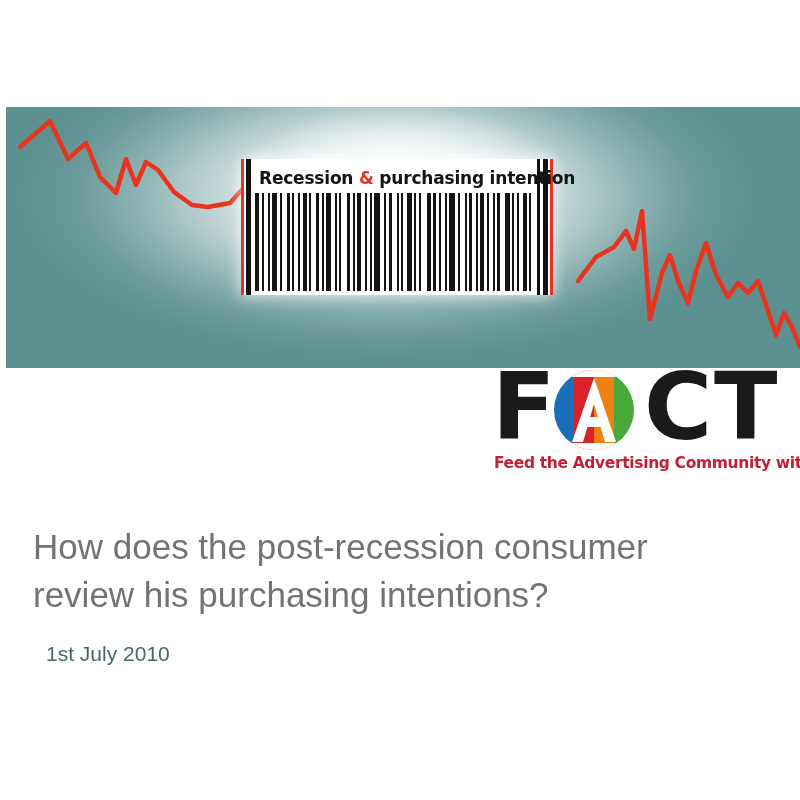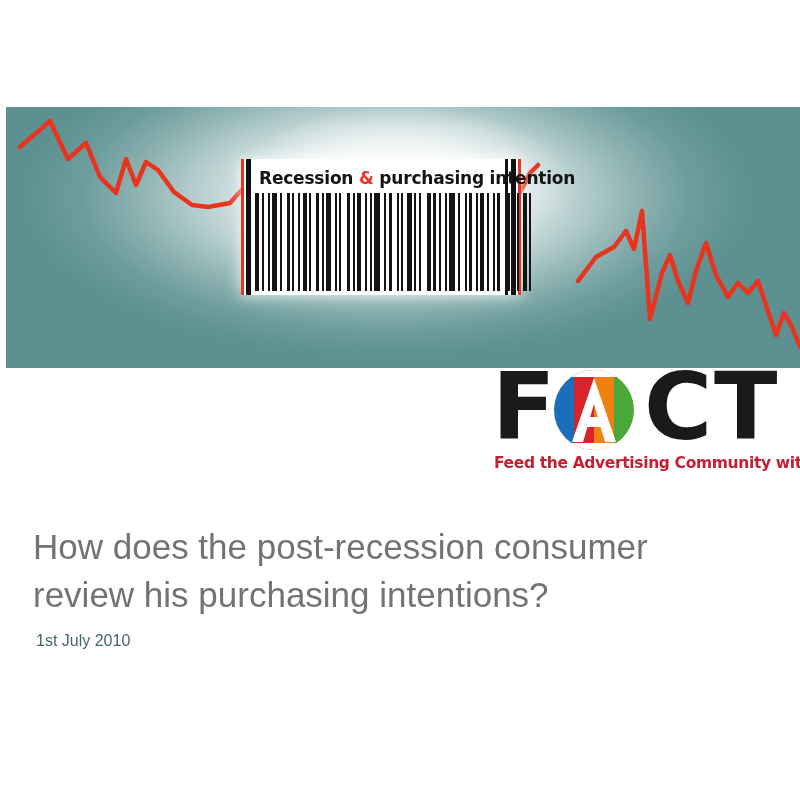"Recession & purchasing intention" .barcode { width: 280px -> 312px }
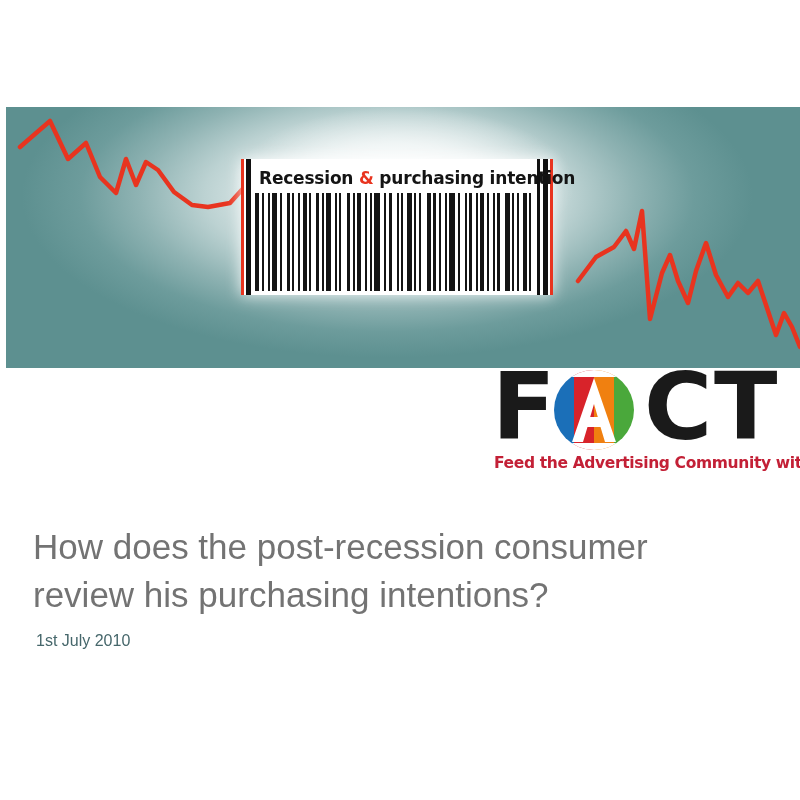"1st July 2010" .subtitle { font-size: 16px -> 21px; margin: 2px -> 12px }
